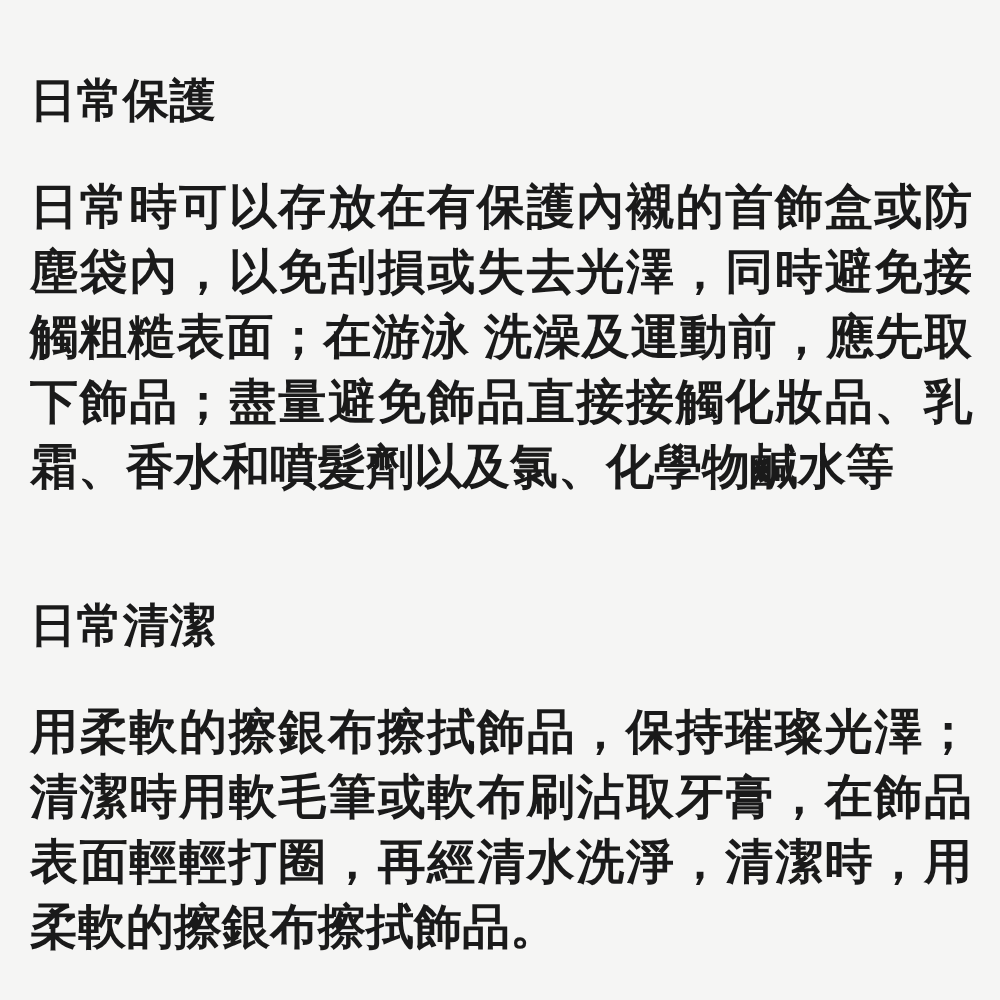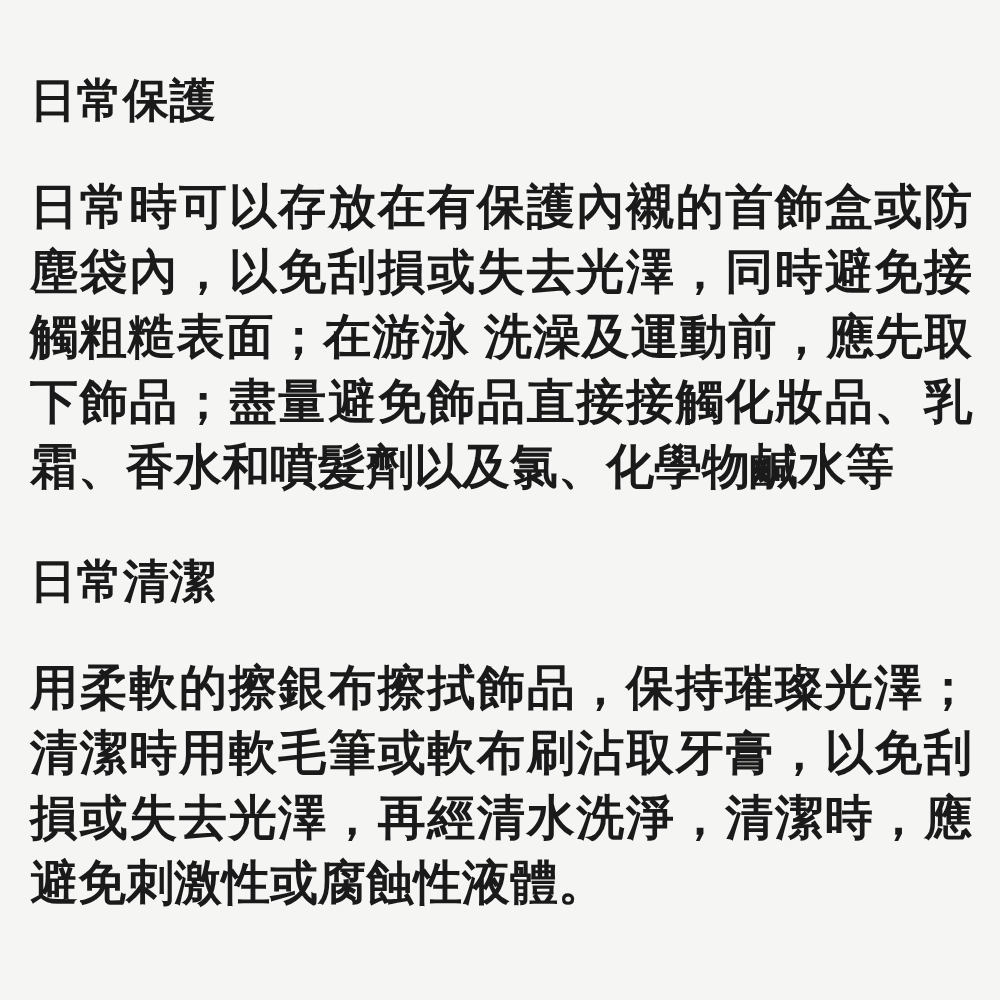"日常清潔" .section + .section { margin-top: 52px -> 96px }
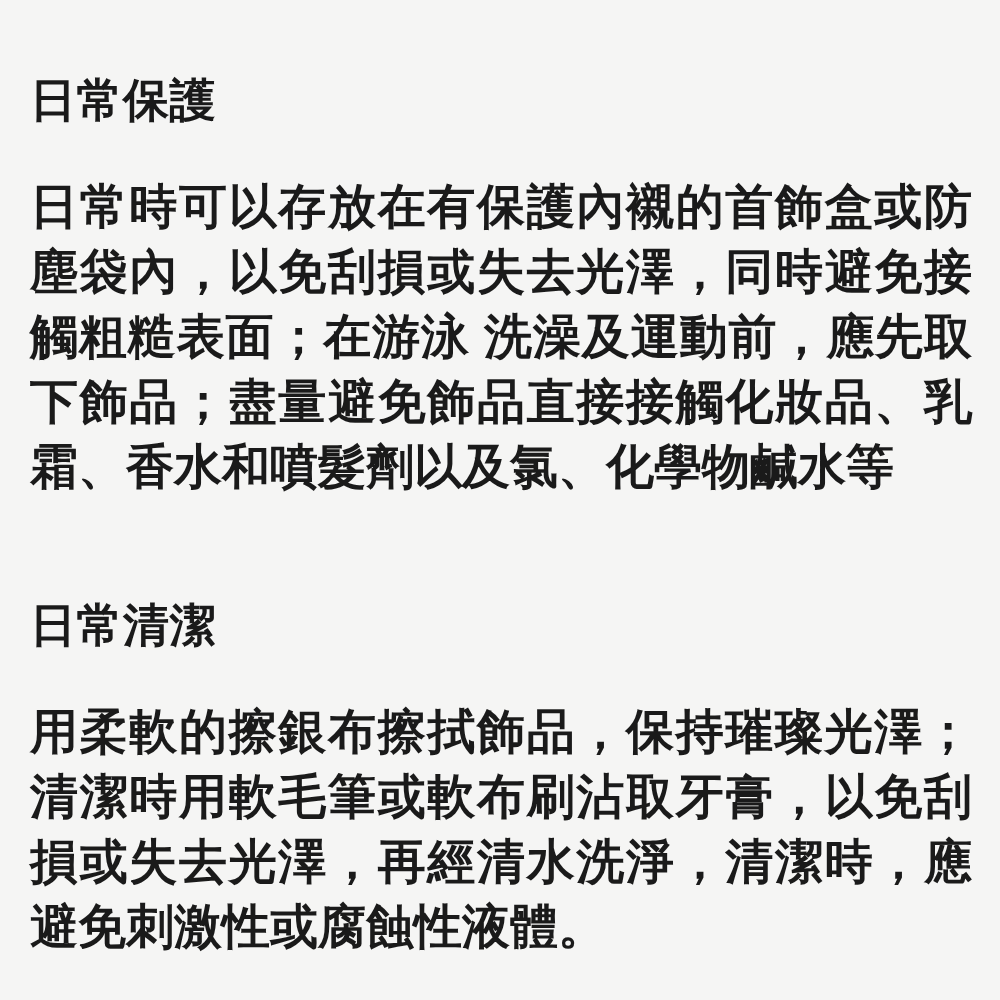"用柔軟的擦銀布擦拭飾品，保持璀璨光澤；清潔時用軟毛筆或軟布刷沾取牙膏，以免刮損或" p.section-body { text: 以免刮損或失去光澤，再經清水洗淨，清潔時，應避免刺激性或腐蝕性液體 -> 在飾品表面輕輕打圈，再經清水洗淨，清潔時，用柔軟的擦銀布擦拭飾品 }
